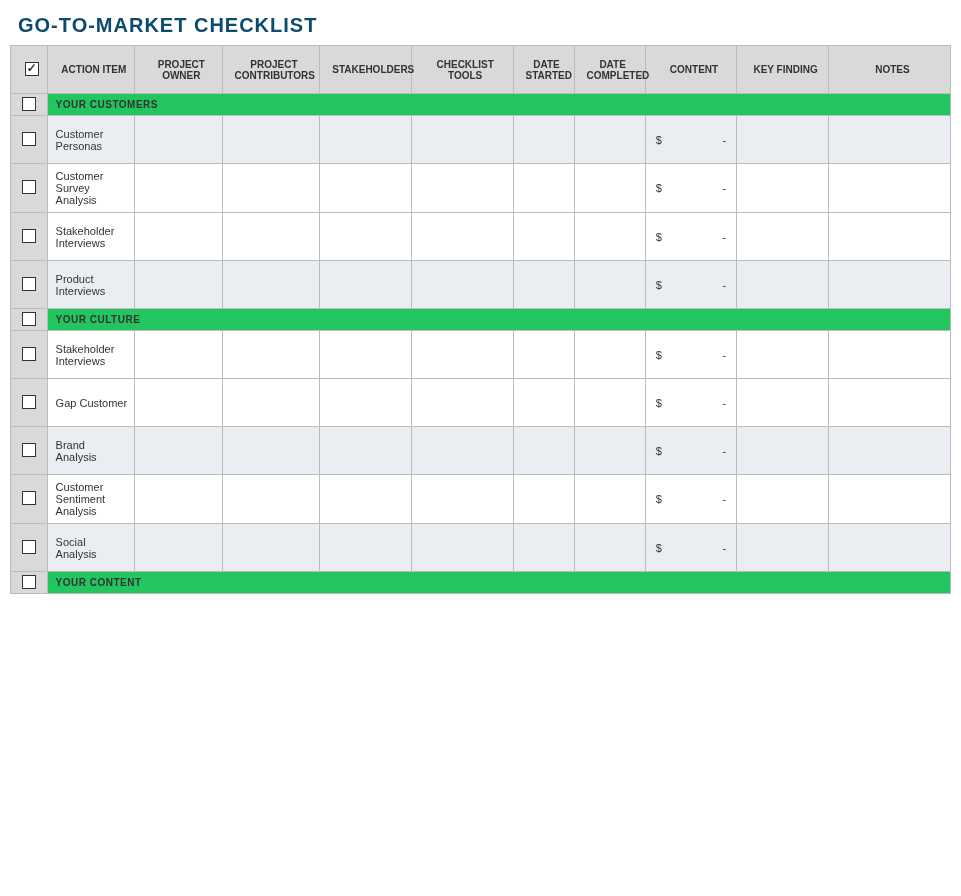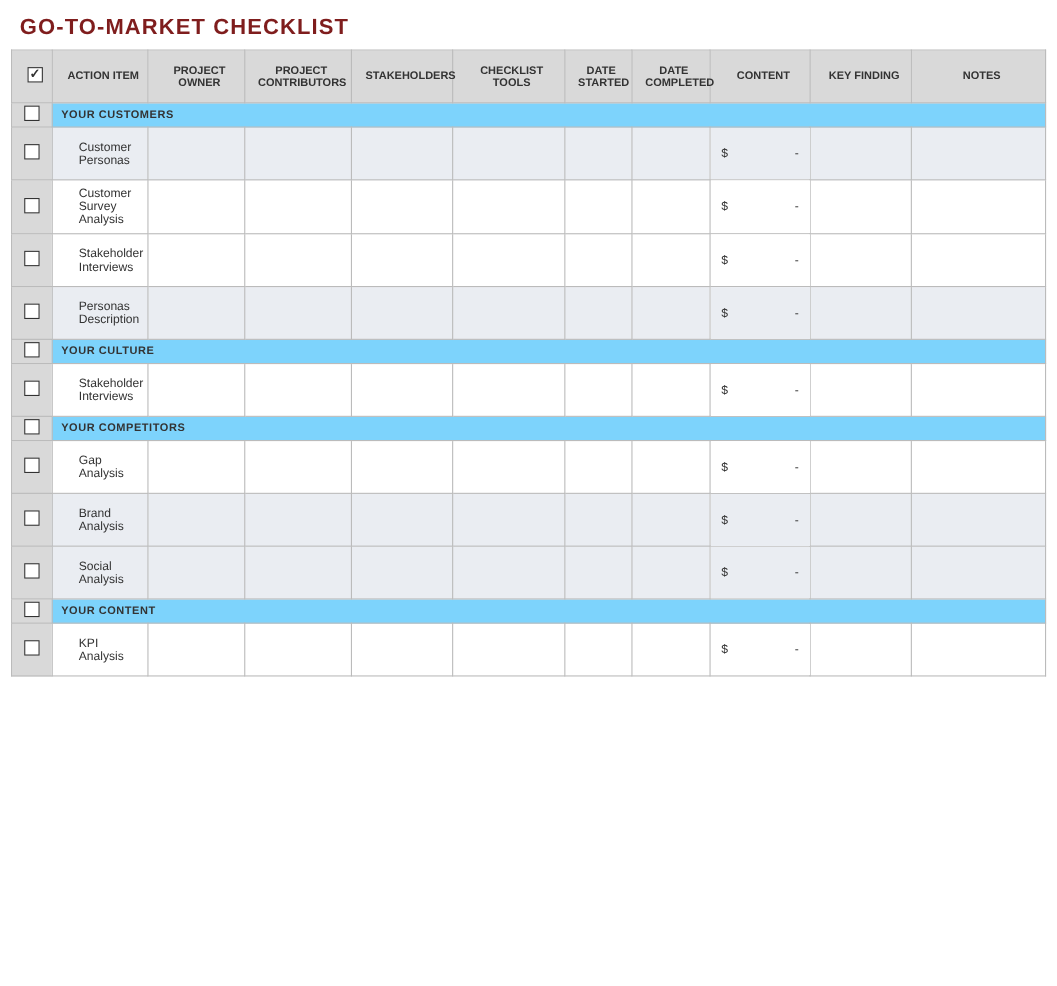"GO-TO-MARKET CHECKLIST" .title { color: #7f1d1d -> #0c4a6e }
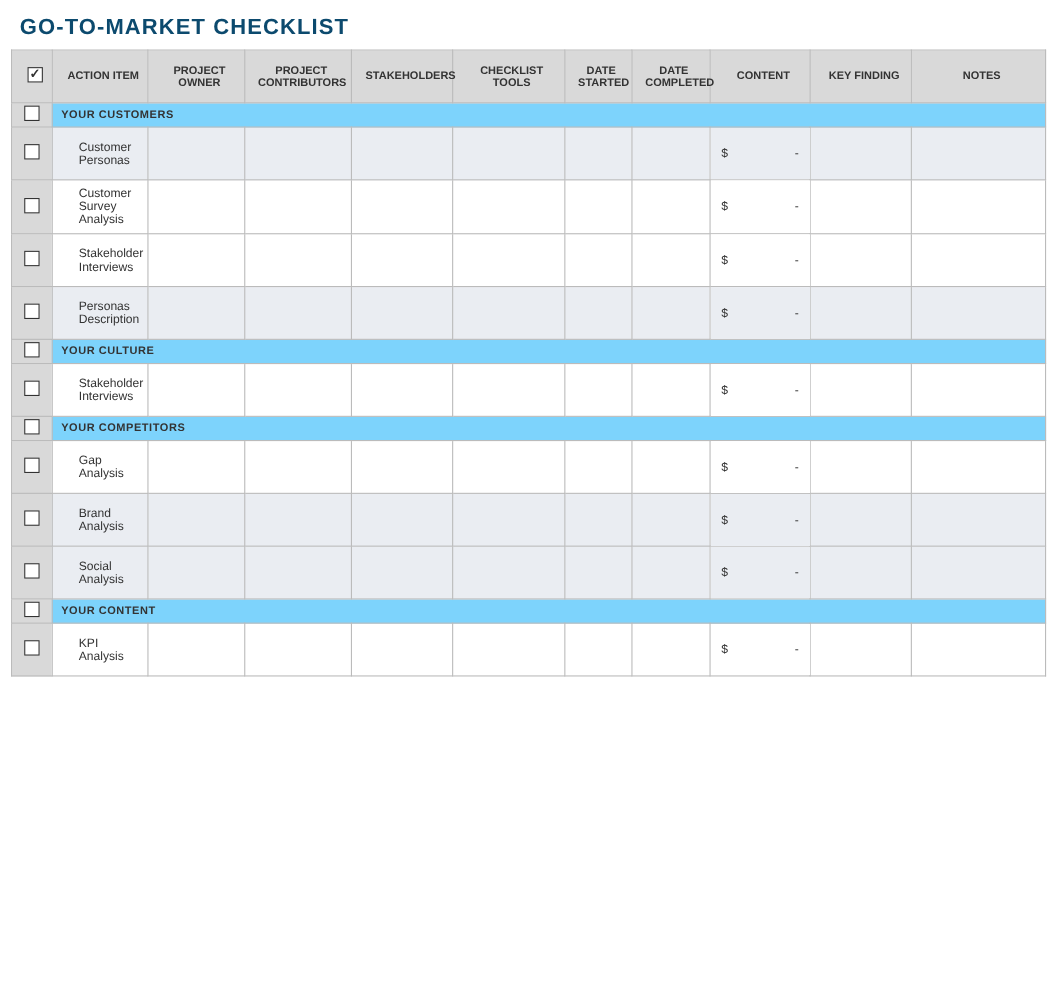"YOUR CUSTOMERS" tr.section td.sectlabel { background: #7dd3fc -> #22c55e }
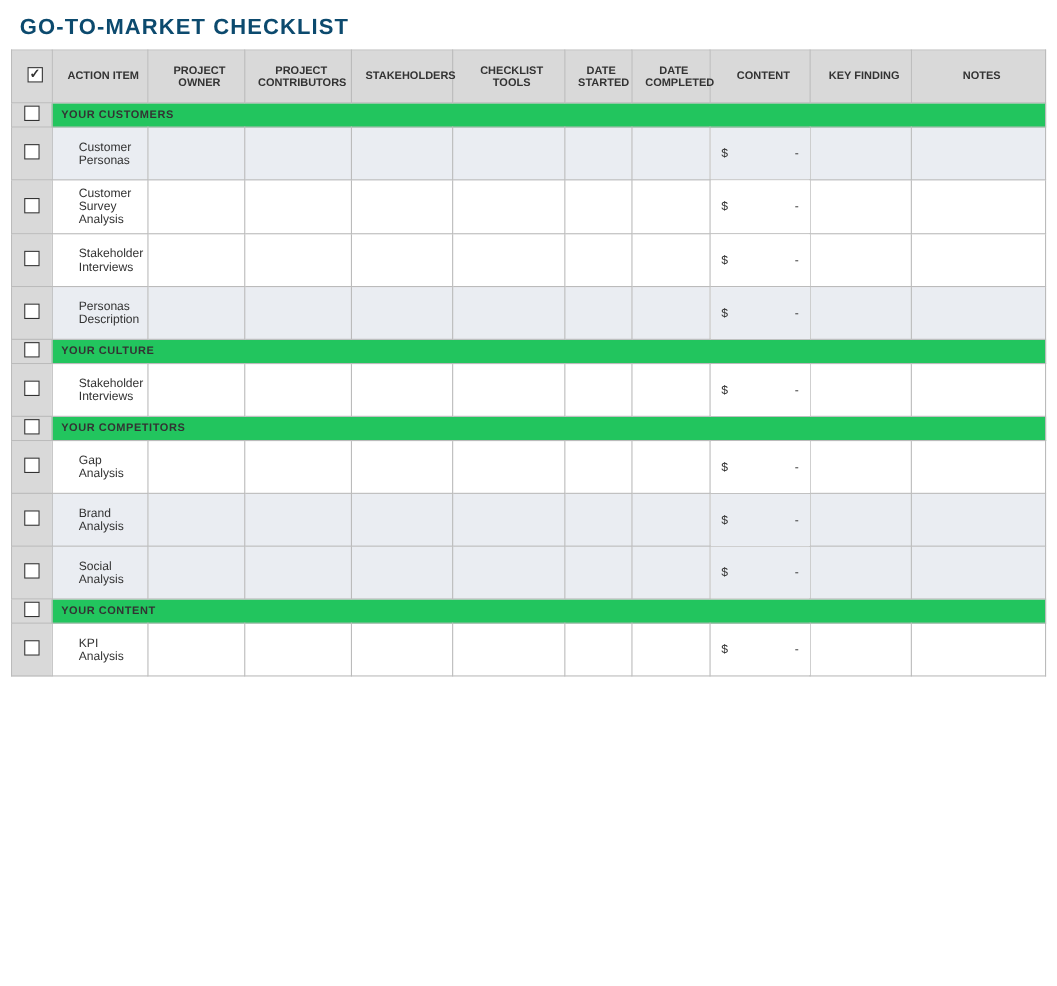"Customer Personas" tr.datarow td.action { padding-left: 24px -> 8px }
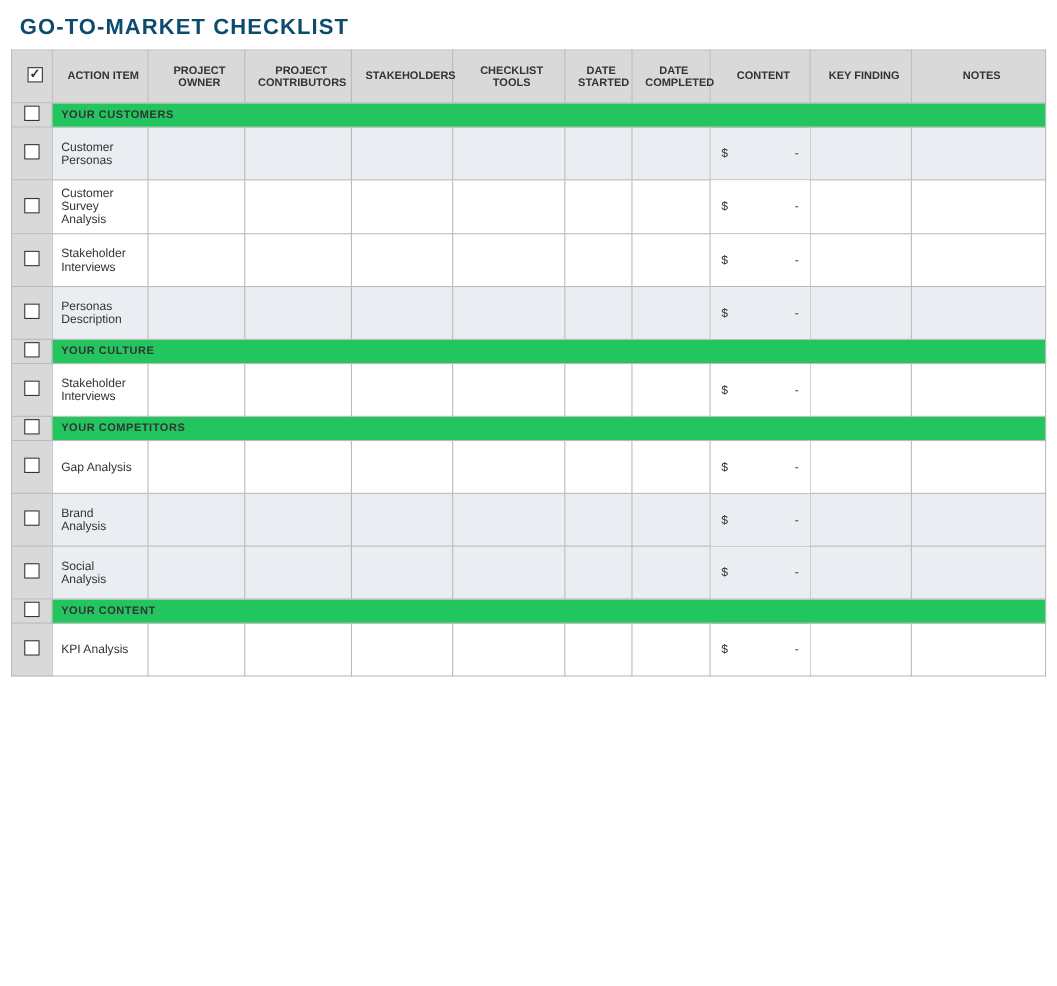"Personas Description" td.action { text: Personas Description -> Product Interviews }
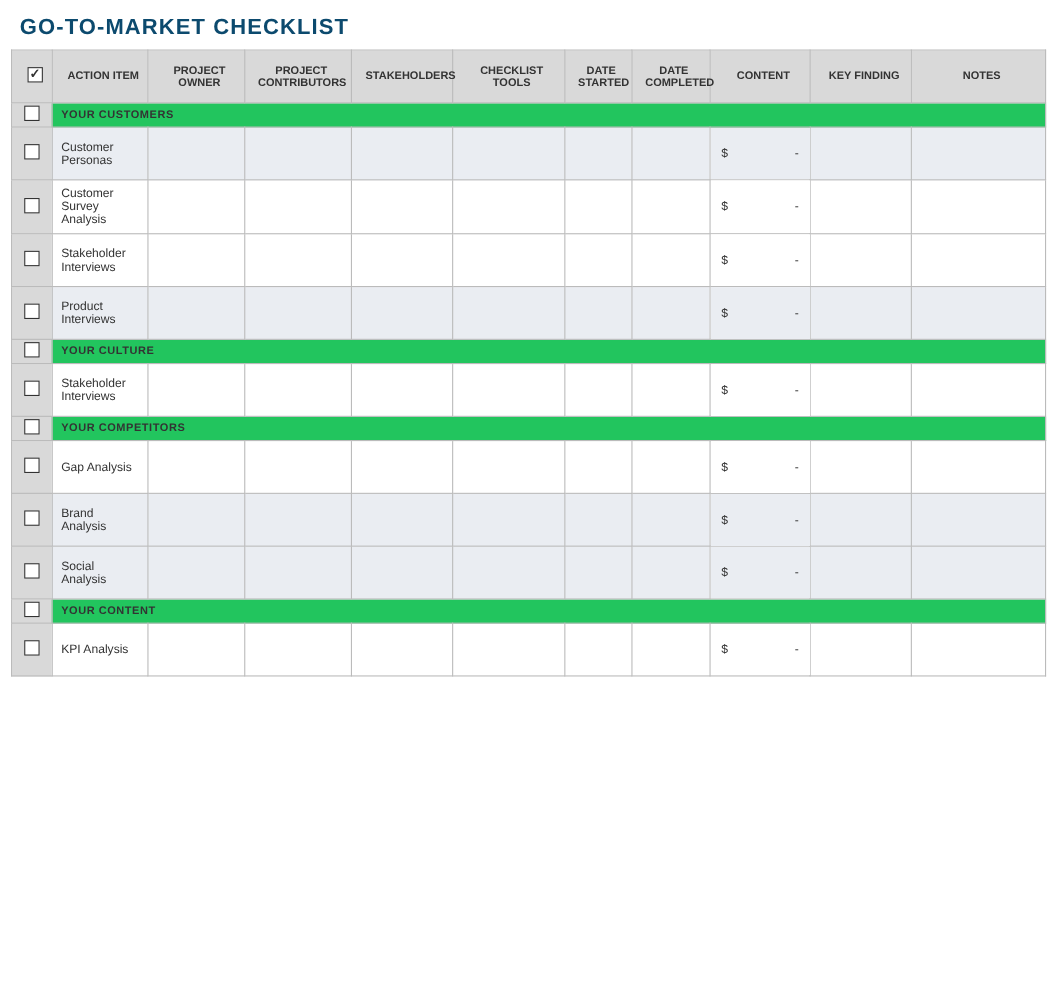"YOUR COMPETITORS" tr.section { html: <tr> <td><span></span></td> <td>YOUR COMPETITORS</td> </tr> -> none }
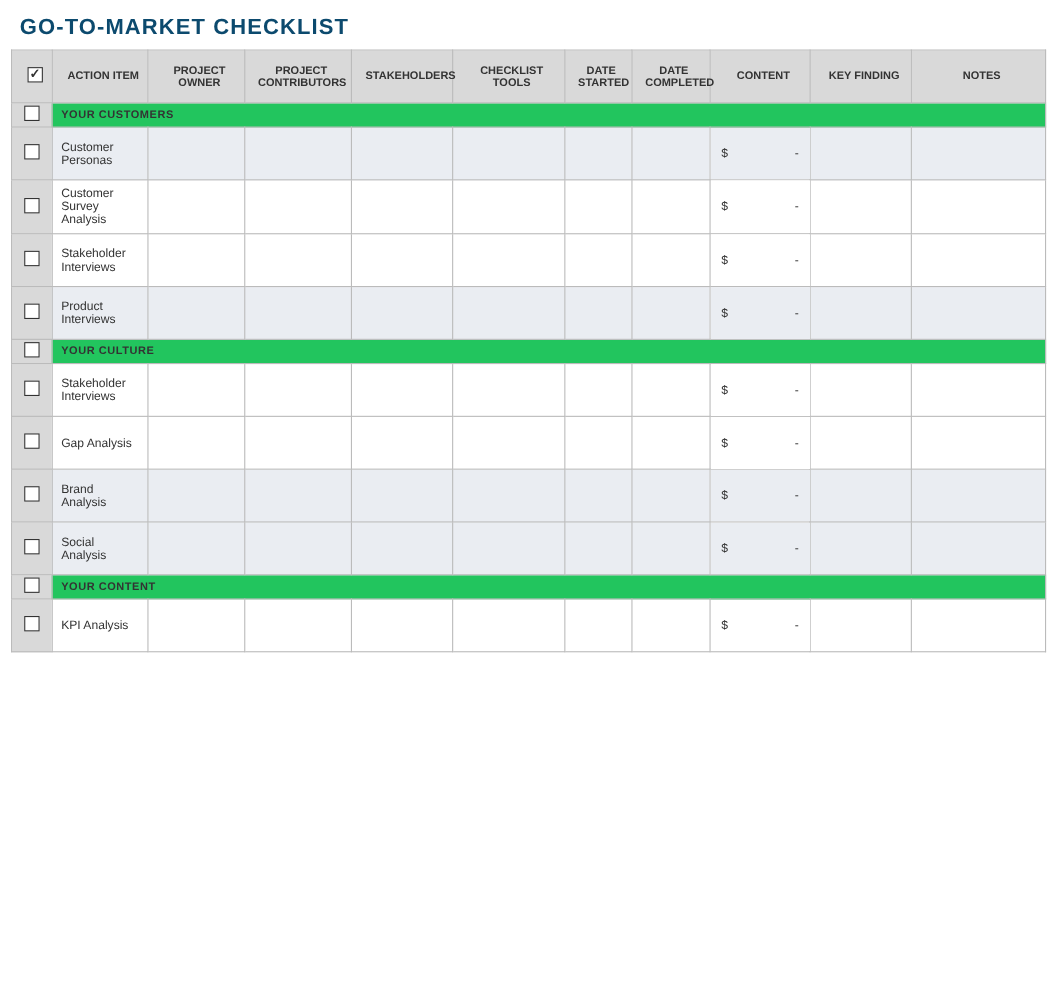"Gap Analysis" td.action { text: Analysis -> Customer }
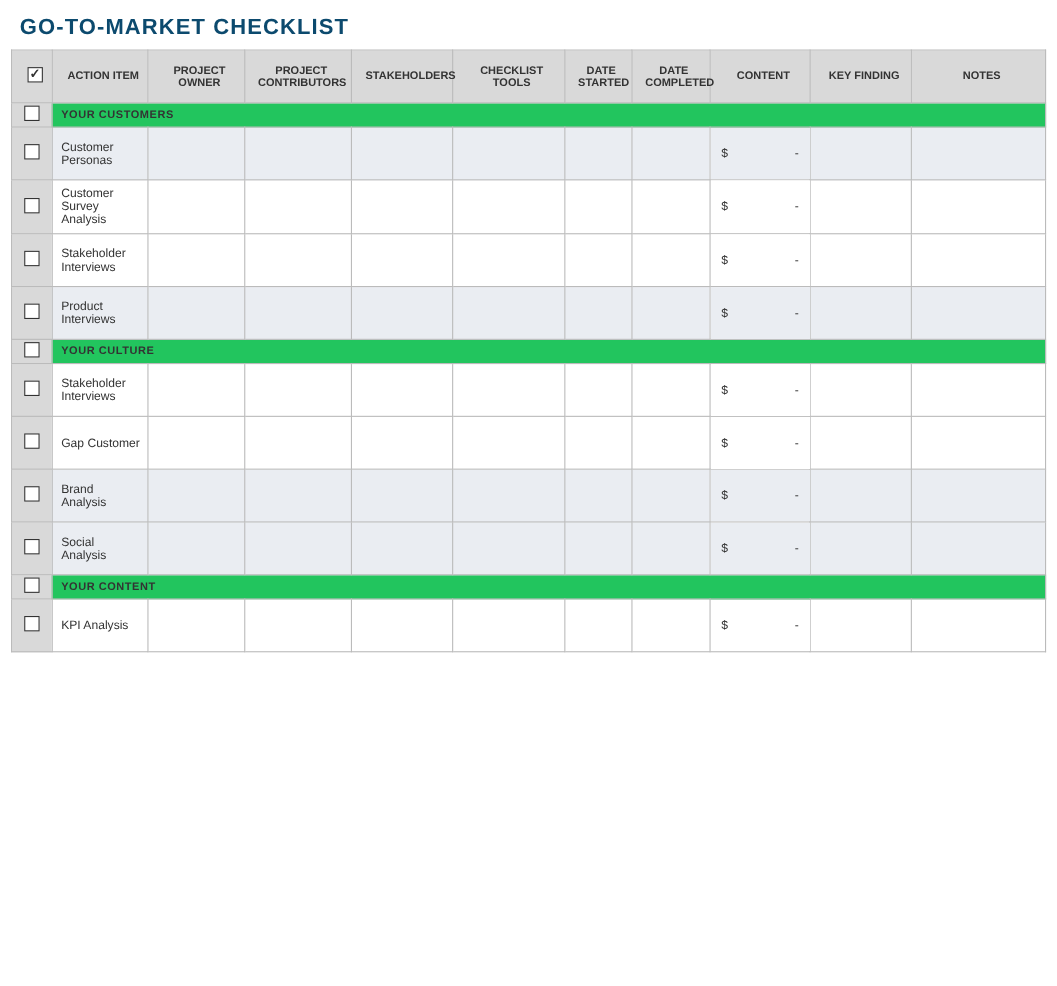"Customer Sentiment Analysis" tr.datarow { html: none -> <tr> <td><span></span></td> <td>Customer Sentiment Analysis</td> <td></td> <td></td> <td></td> <td></td> <td></td> <td></td> <td> <div> <span>$</span> <span>-</span> </div> </td> <td></td> <td></td> </tr> }
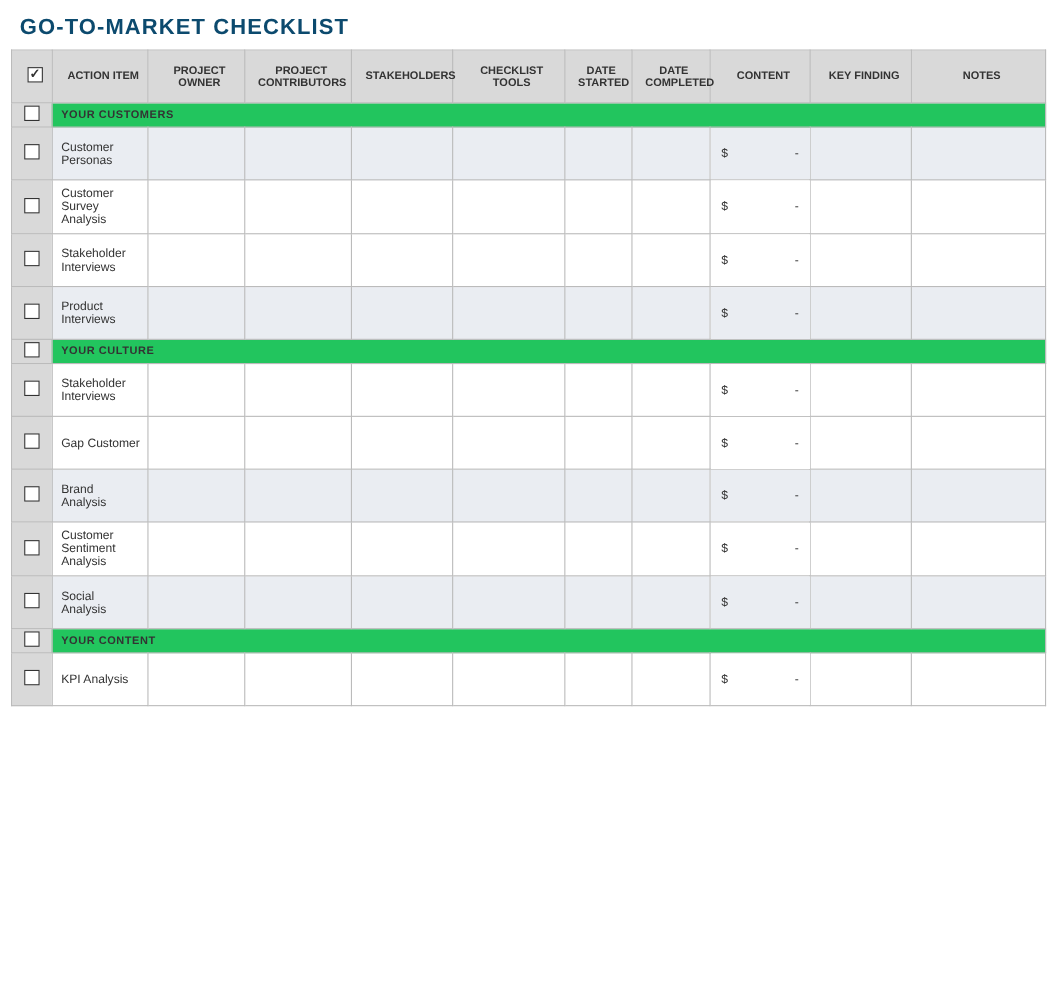"KPI Analysis" tr.datarow { html: <tr> <td><span></span></td> <td>KPI Analysis</td> <td></td> <td></td> <td></td> <td></td> <td></td> <td></td> <td> <div> <span>$</span> <span>-</span> </div> </td> <td></td> <td></td> </tr> -> none }
